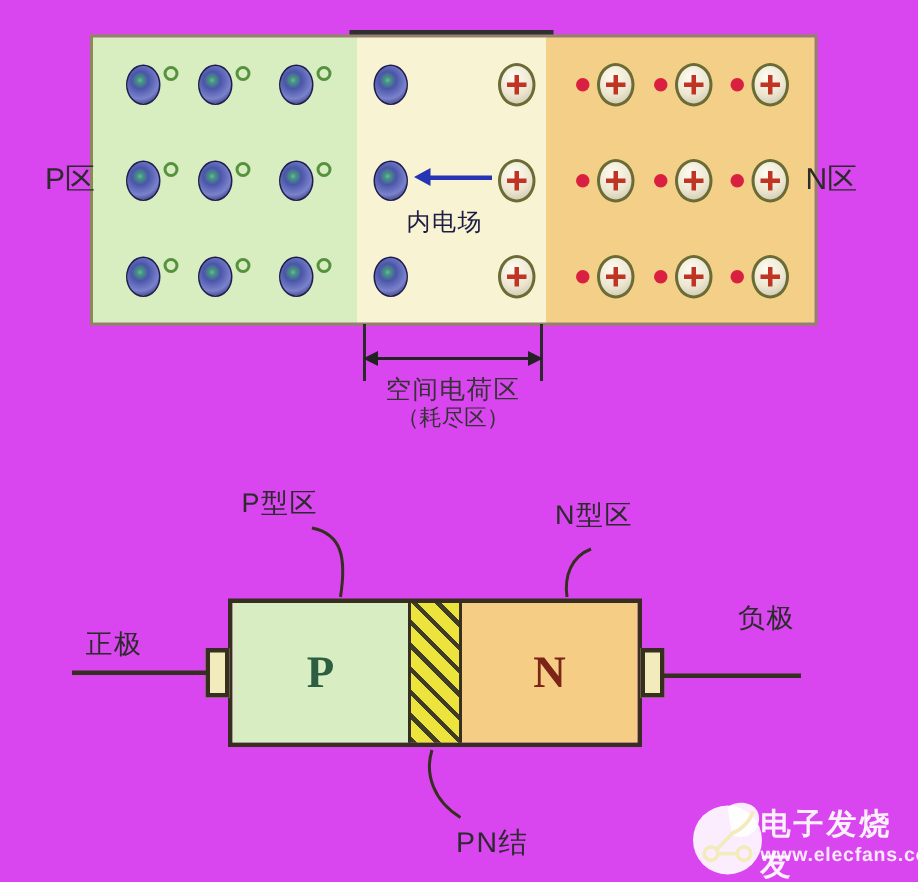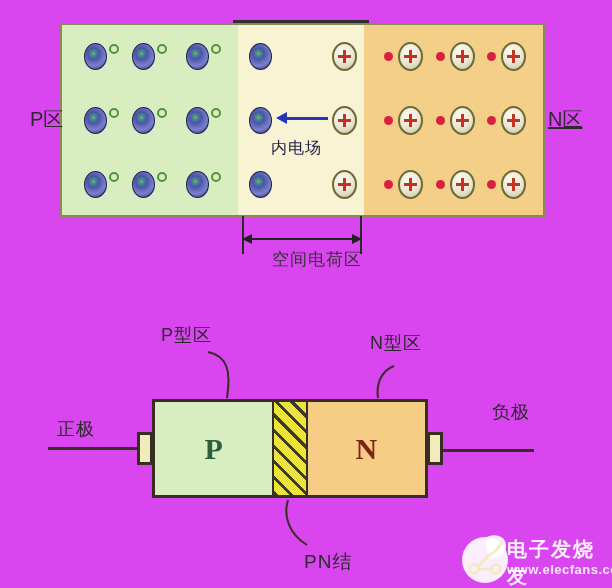"N区" div.abs { left: 548px -> 537px; text-decoration: underline -> none }
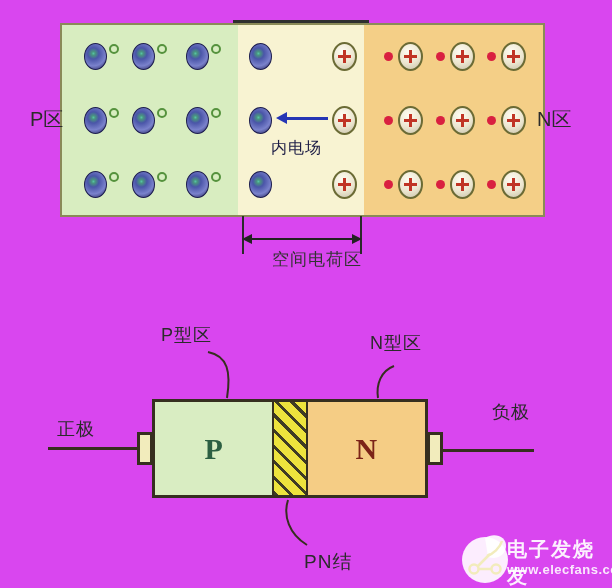"空间电荷区" #scr-label1 { text-align: right -> center }
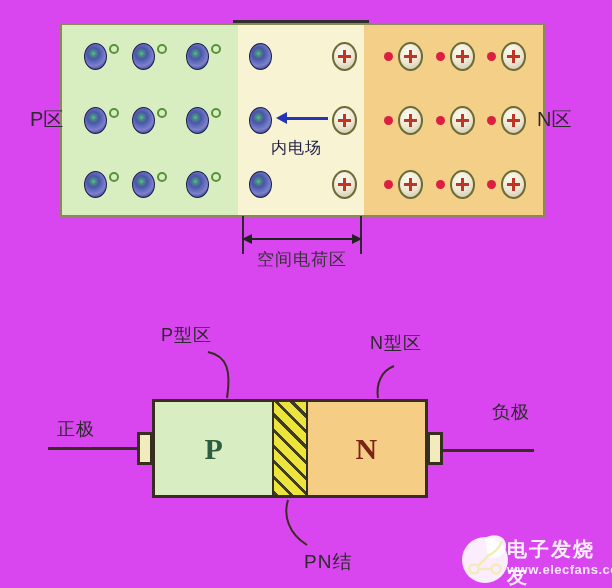"（耗尽区）" div.abs { html: none -> <div>（耗尽区）</div> }
